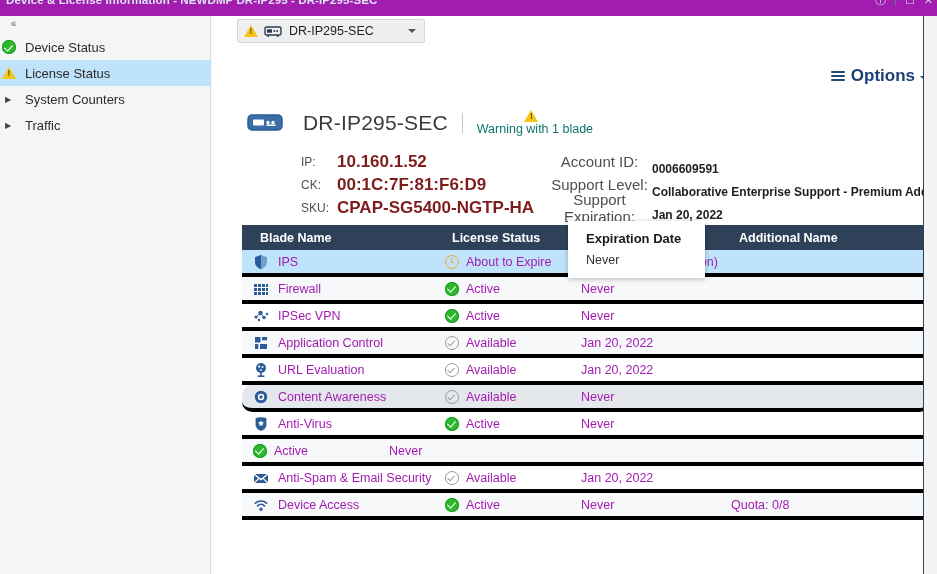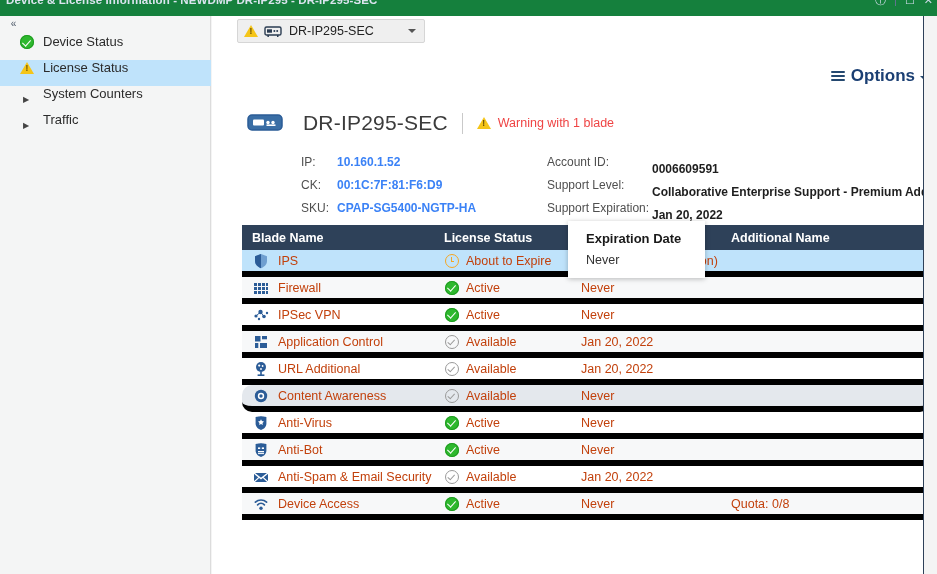"Device & License Information -" .titlebar { background: #15803d -> #a21caf }
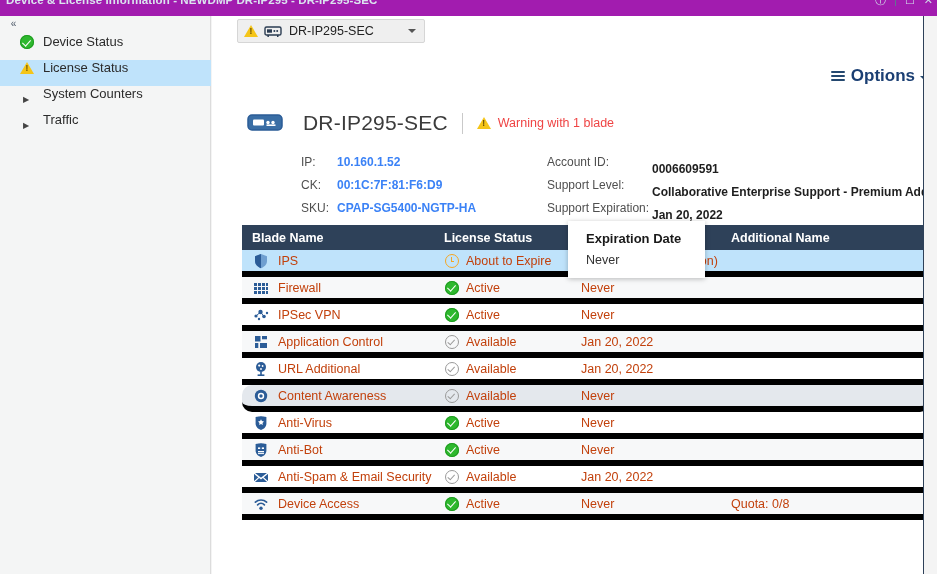"Device Status" .nav-item { align-items: none -> center; padding-left: 18px -> none }
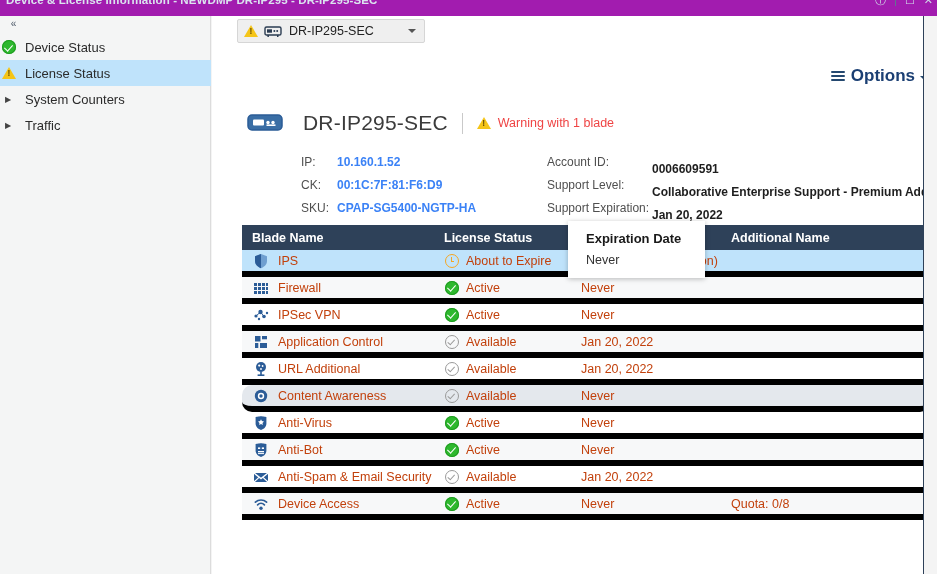"Warning with 1 blade" .dev-warn-txt { color: #ef4444 -> #0f766e; flex-direction: none -> column }
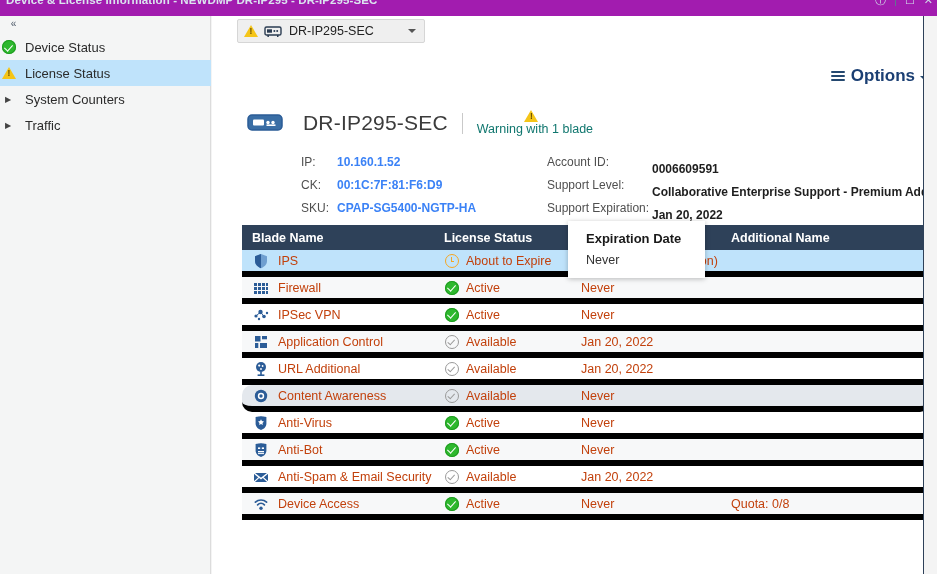"10.160.1.52" .fld-v { color: #3b82f6 -> #7f1d1d; font-size: 12px -> 17px }
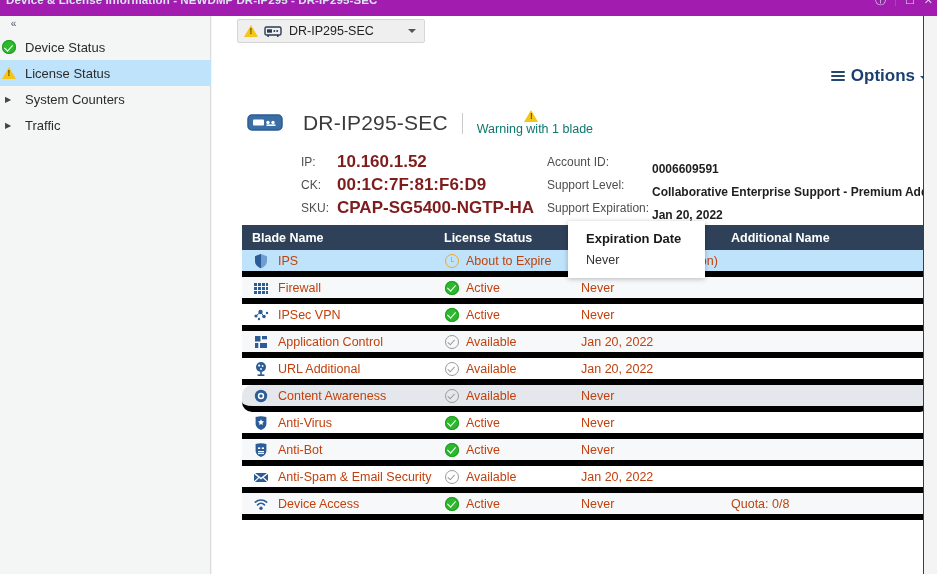"Account ID:" .fld-k2 { font-size: 12px -> 15px; text-align: none -> center }
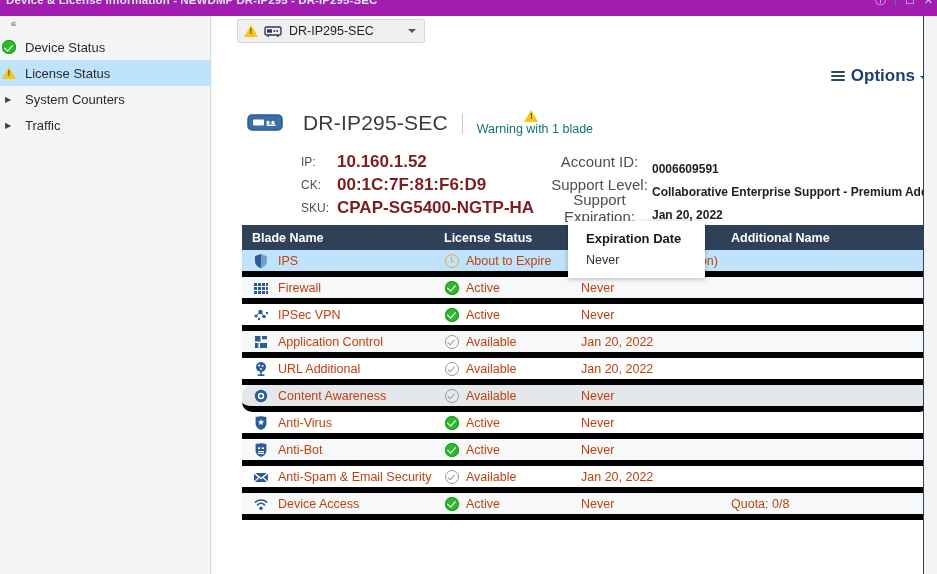"Blade Name" .th { padding-left: 10px -> 18px }
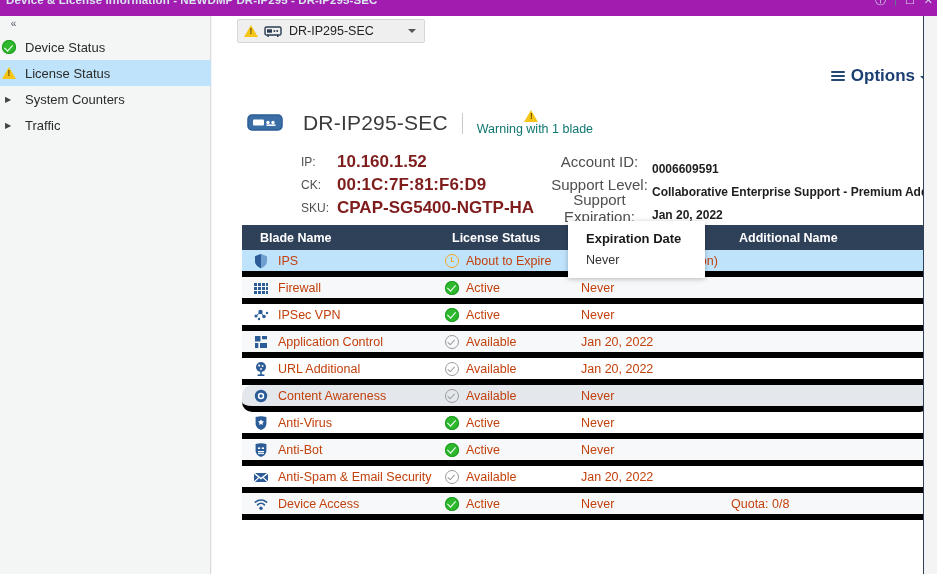"IPS" .trow { border-bottom: 6px solid #000000 -> 4px solid #000000; color: #c2410c -> #a21caf }
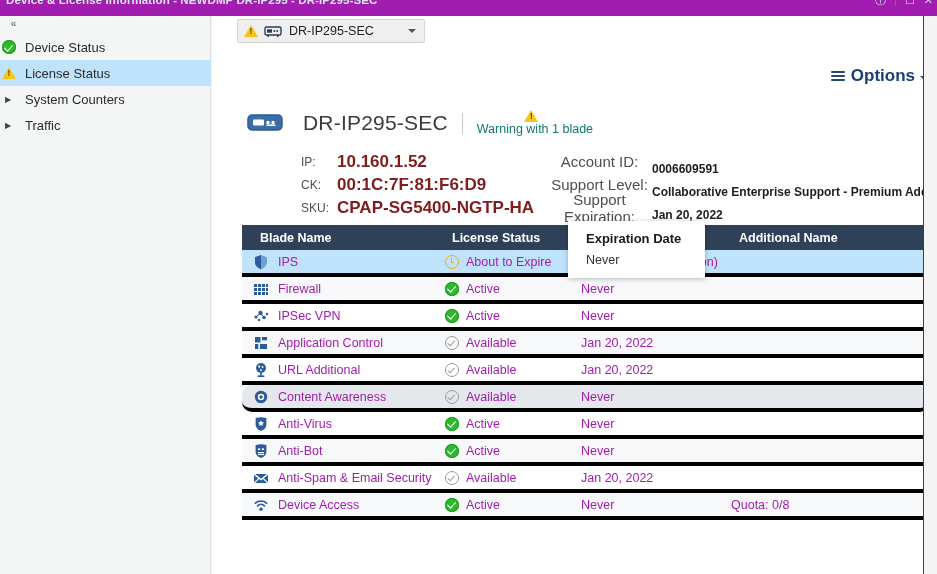"URL Additional" span { text: Additional -> Evaluation }
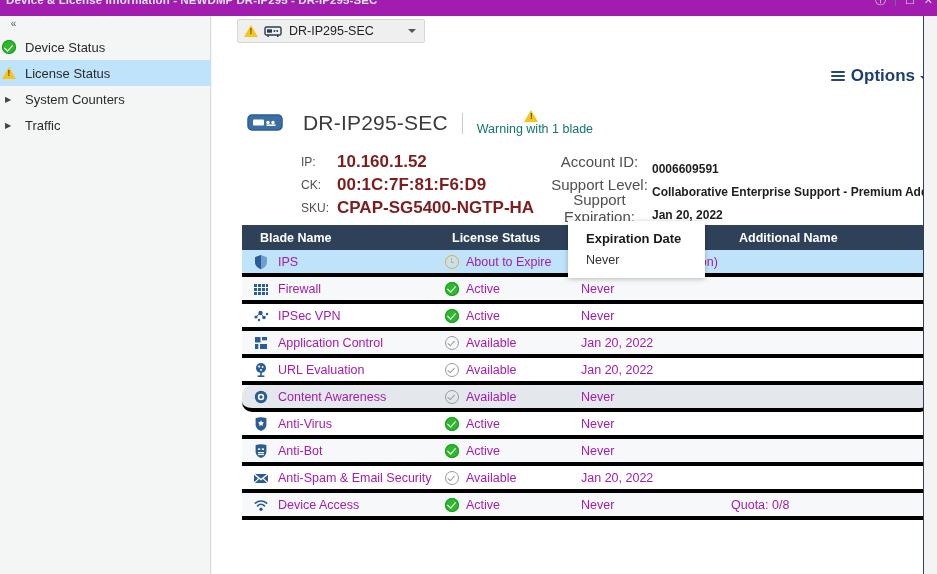"Anti-Bot" span.td { html: <span> <span> <svg> <path></path> <g> <rect></rect> <rect></rect> <rect></rect> <rect></rect> </g> </svg> </span> <span>Anti-Bot</span> </span> -> none }
